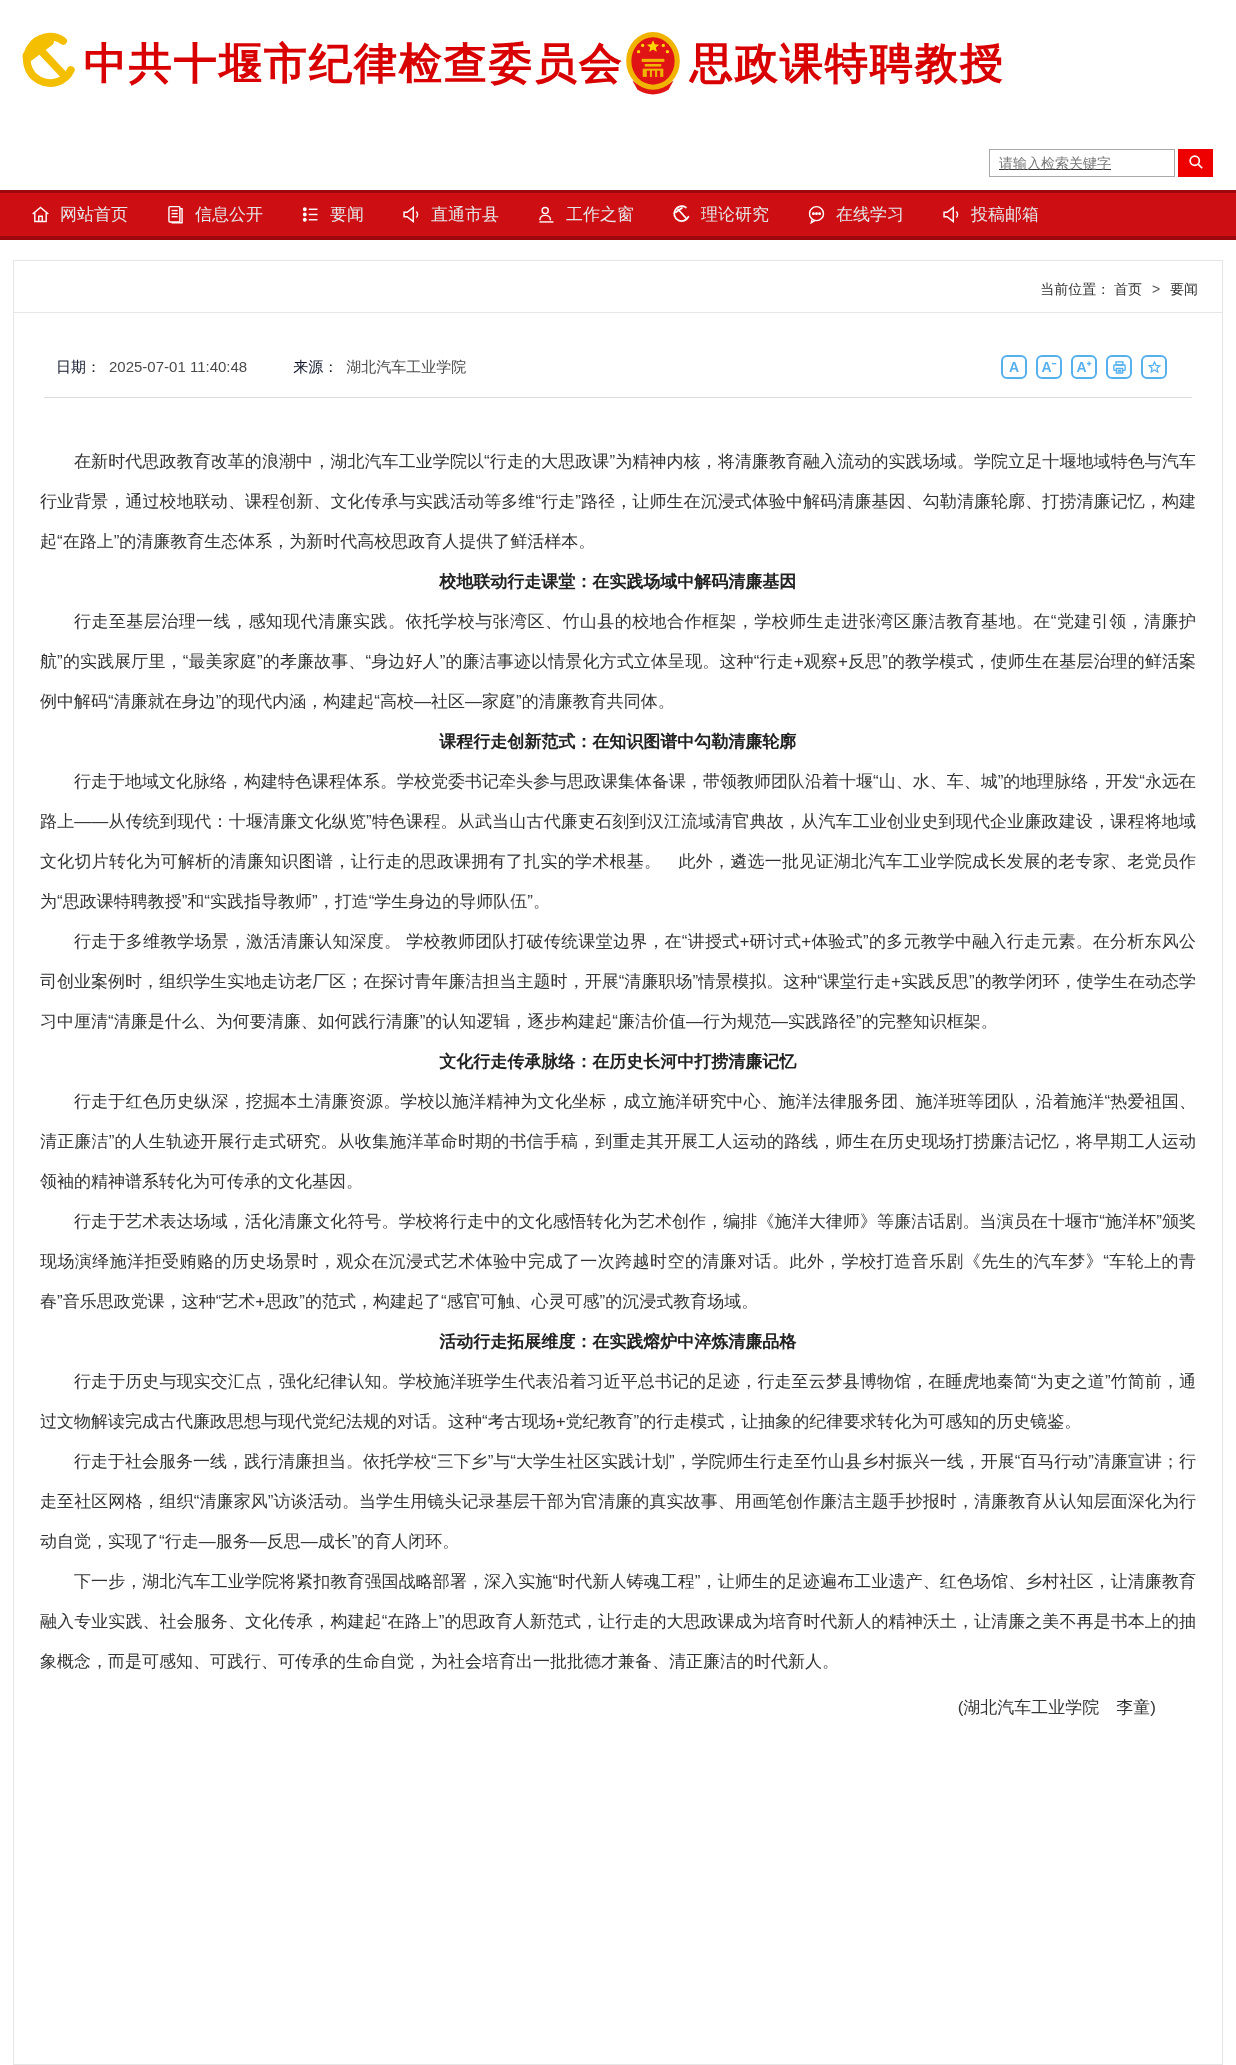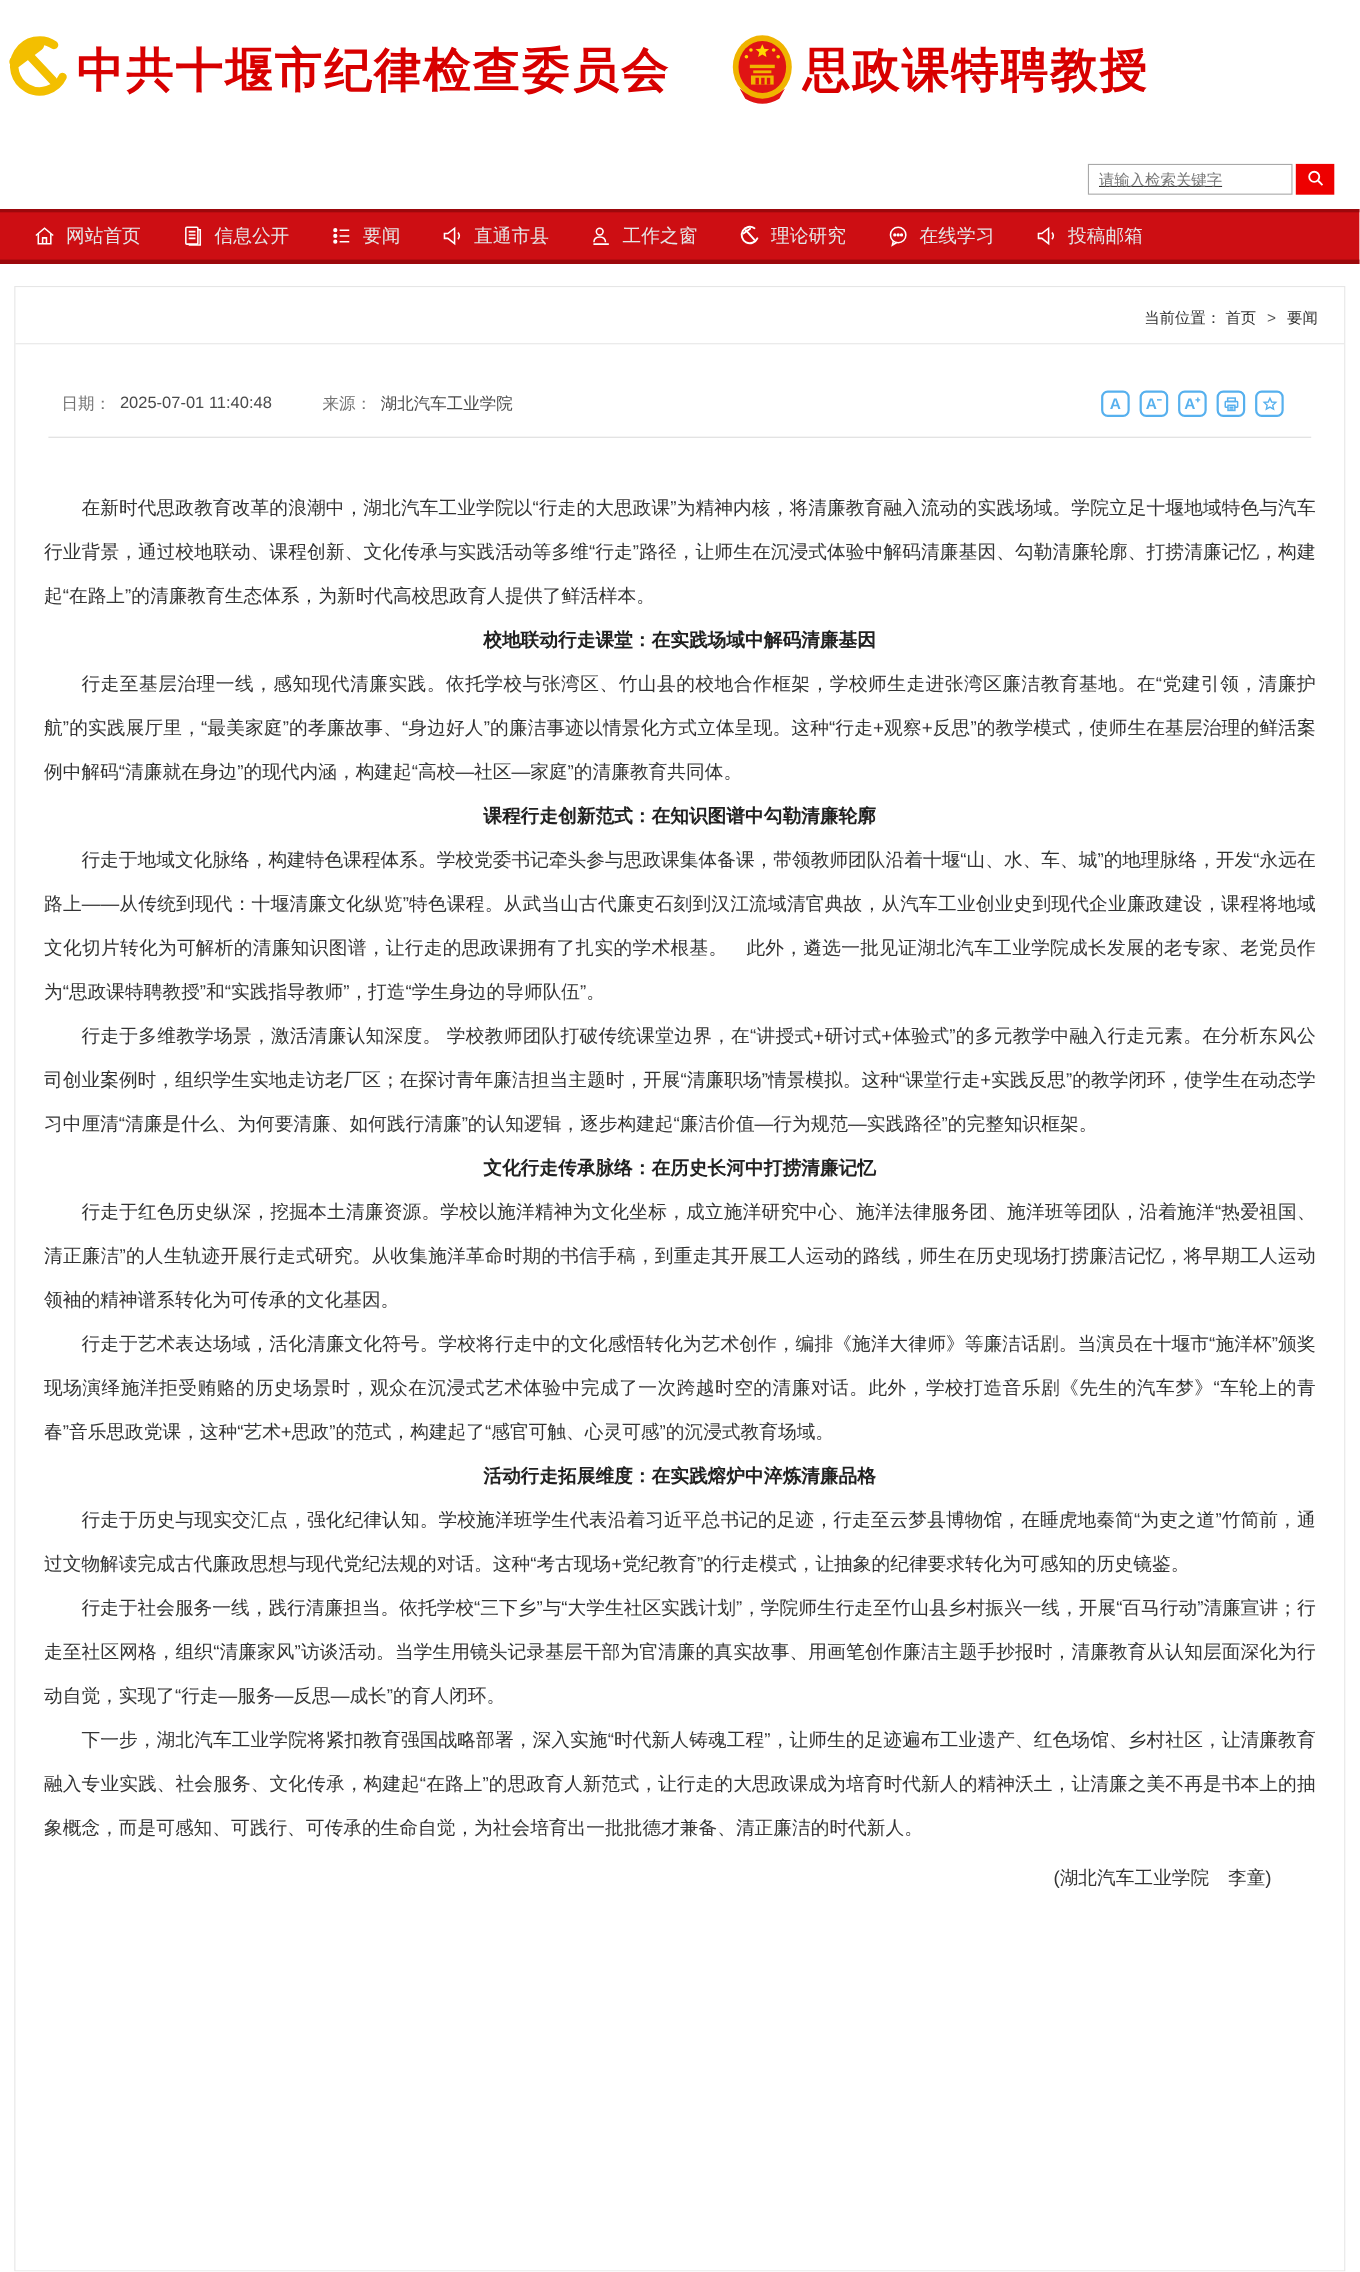"中共十堰市纪律检查委员会" .brand-row { gap: 54px -> none; padding: 30px 0 0 2px -> 30px 0 0 16px }
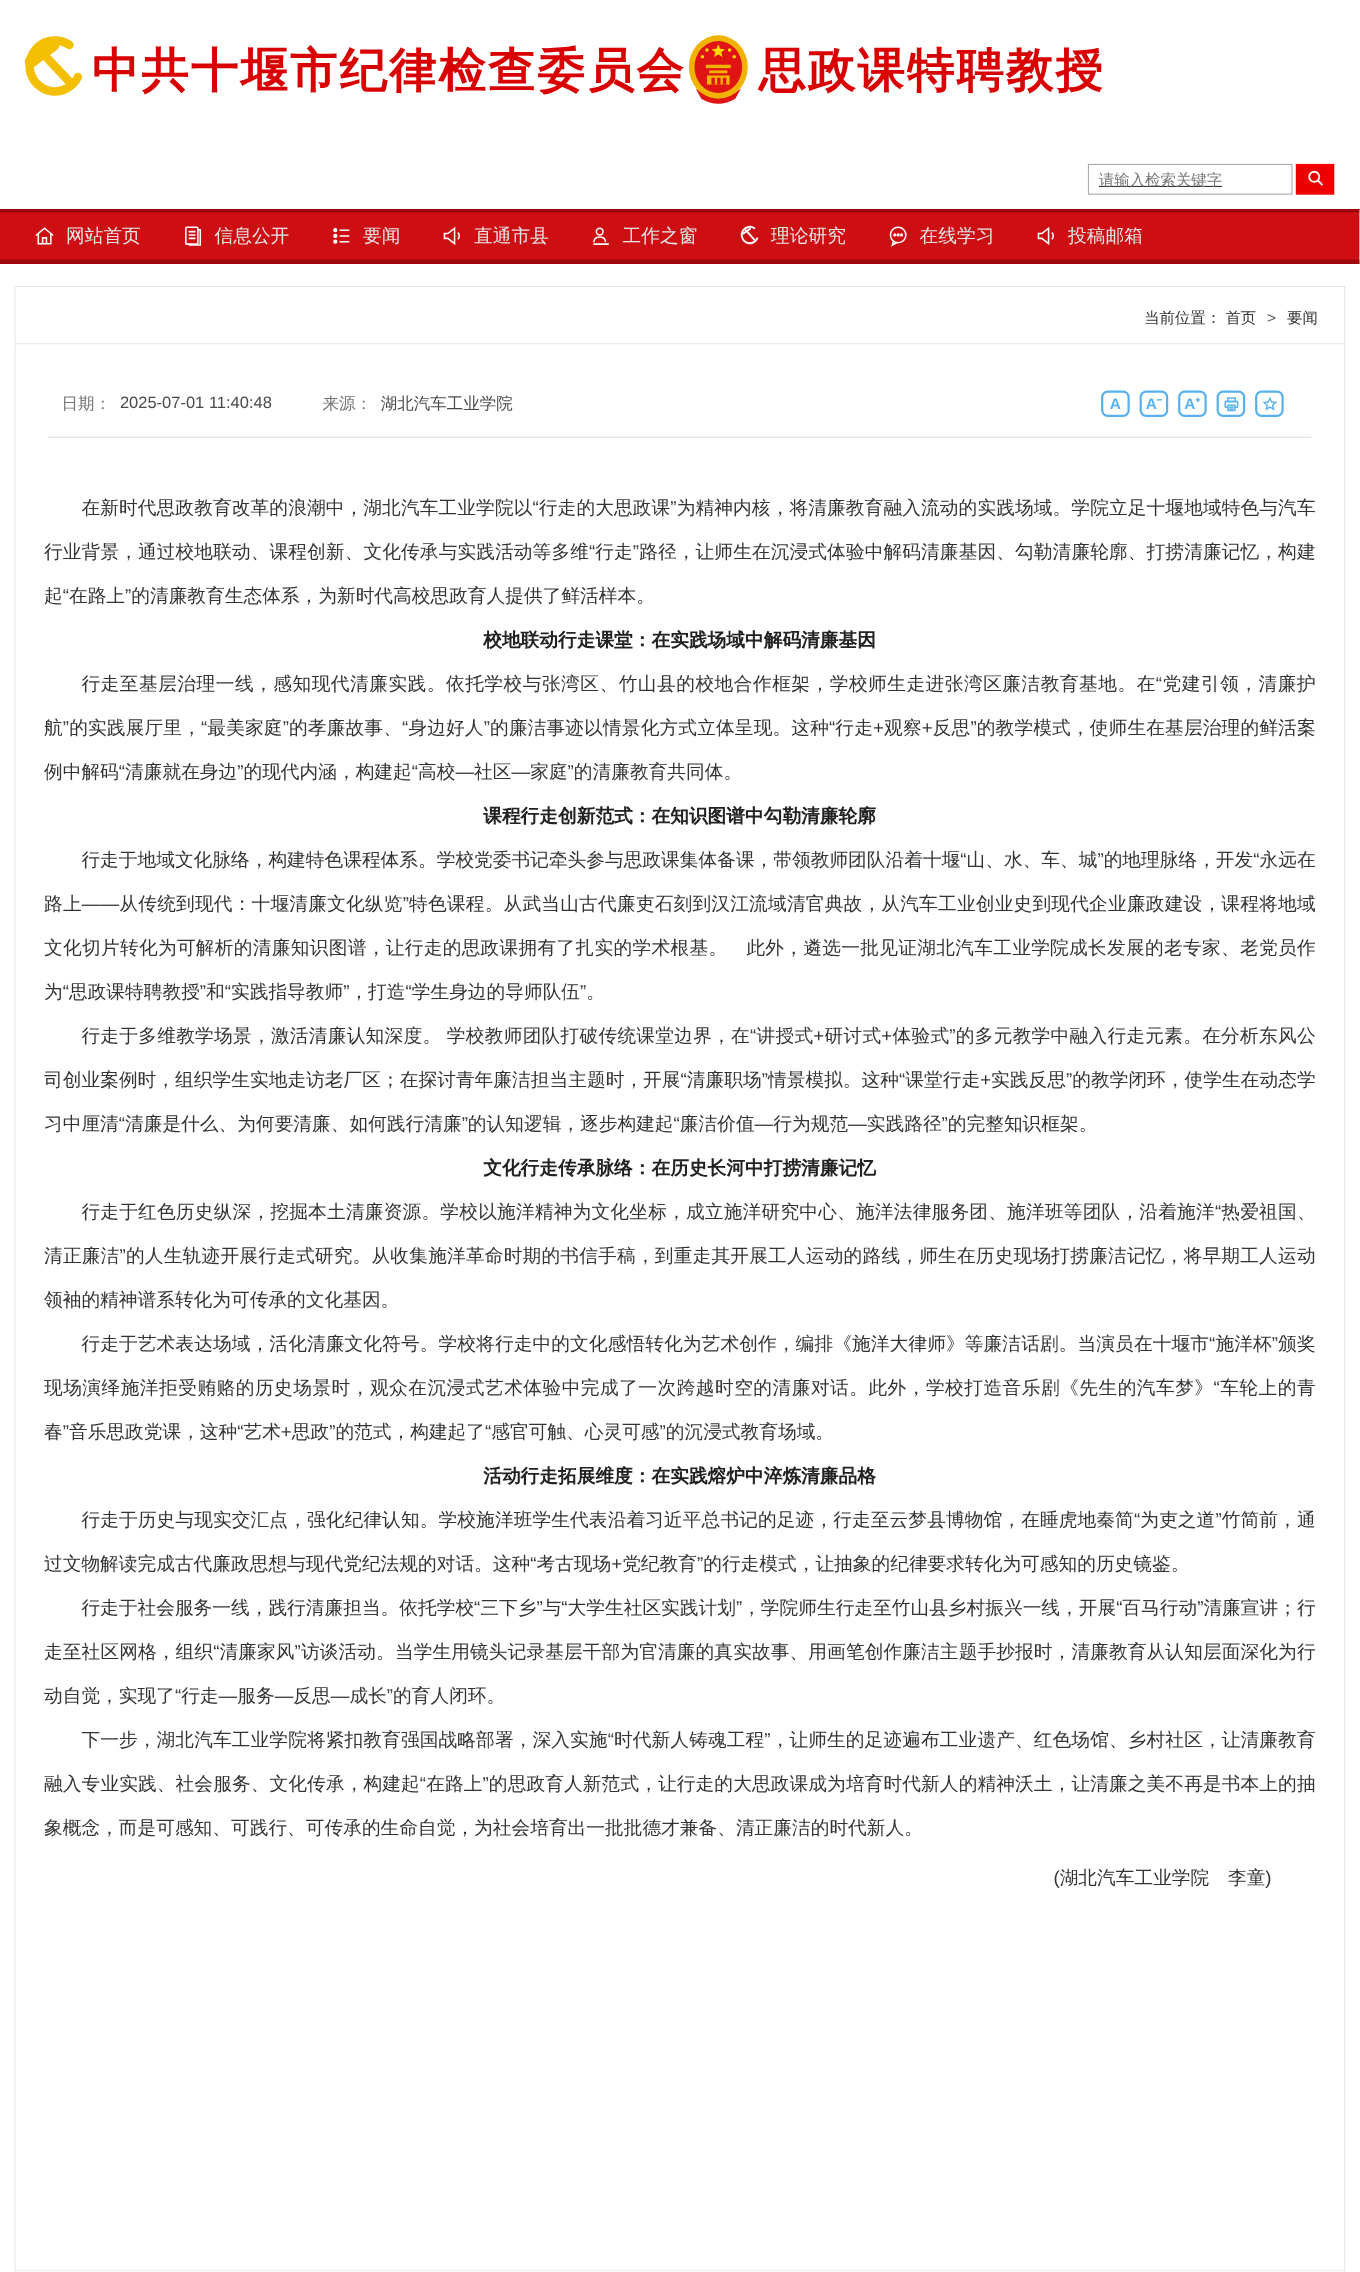"日期：" .meta-label { color: #737373 -> #0f172a }
